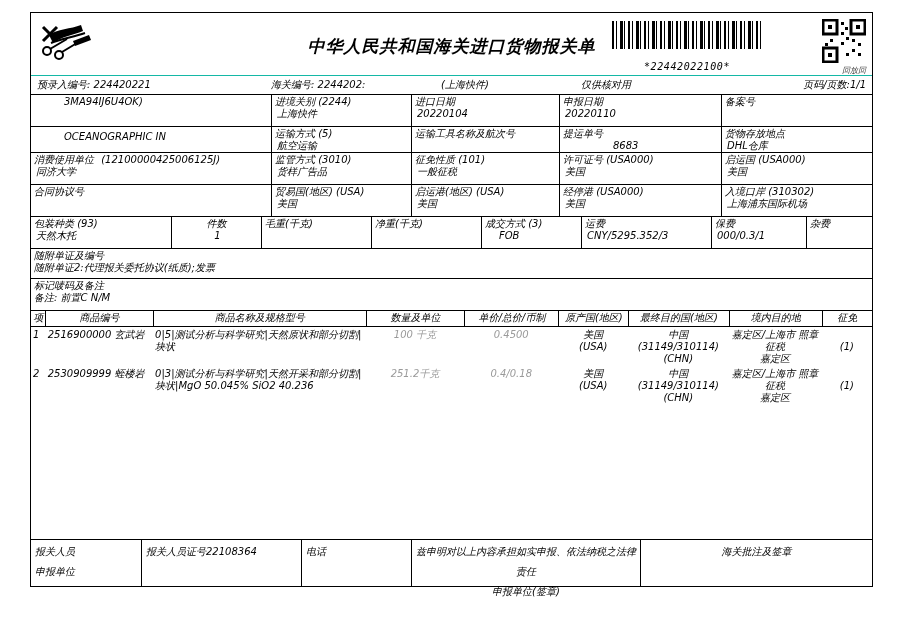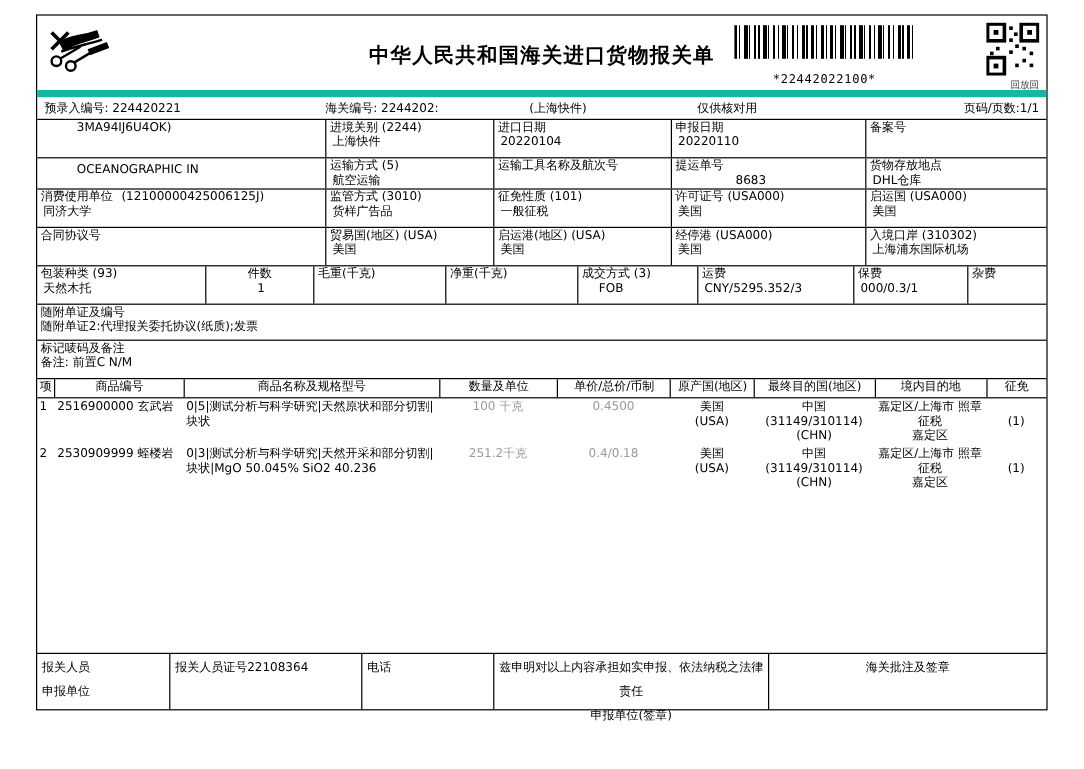"中华人民共和国海关进口货物报关单" .page { font-style: none -> italic }
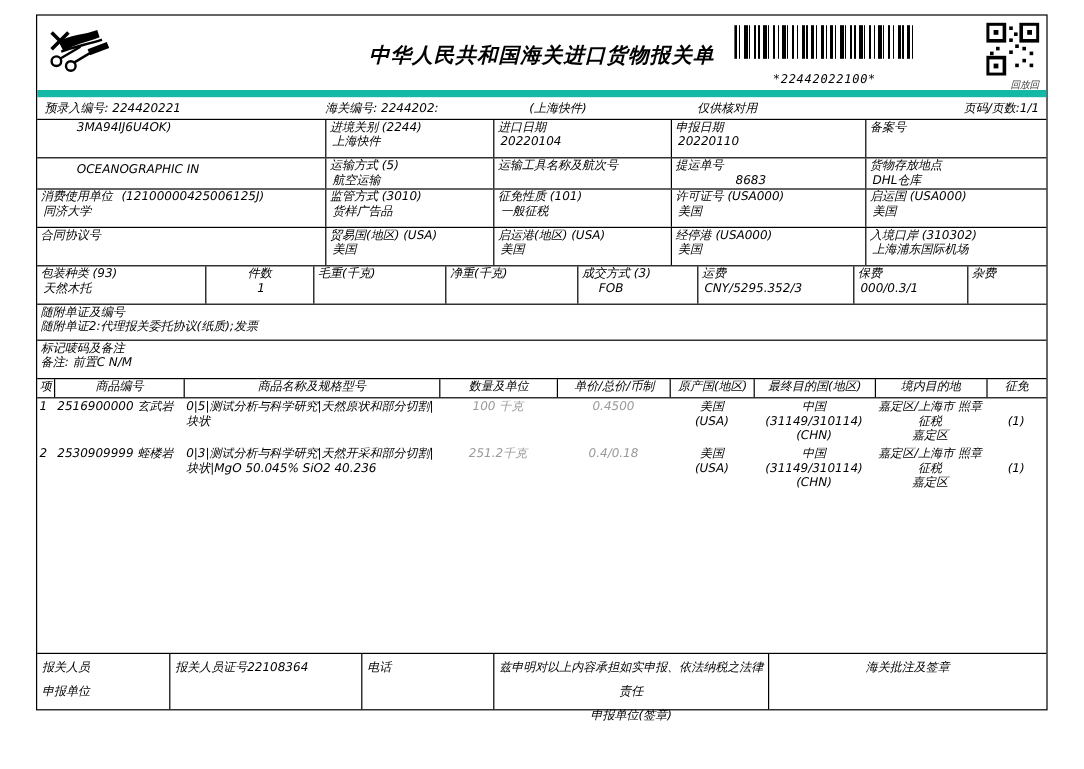"预录入编号: 224420221" div.metarow { border-top: 6px solid #14b8a6 -> 1px solid #14b8a6 }
